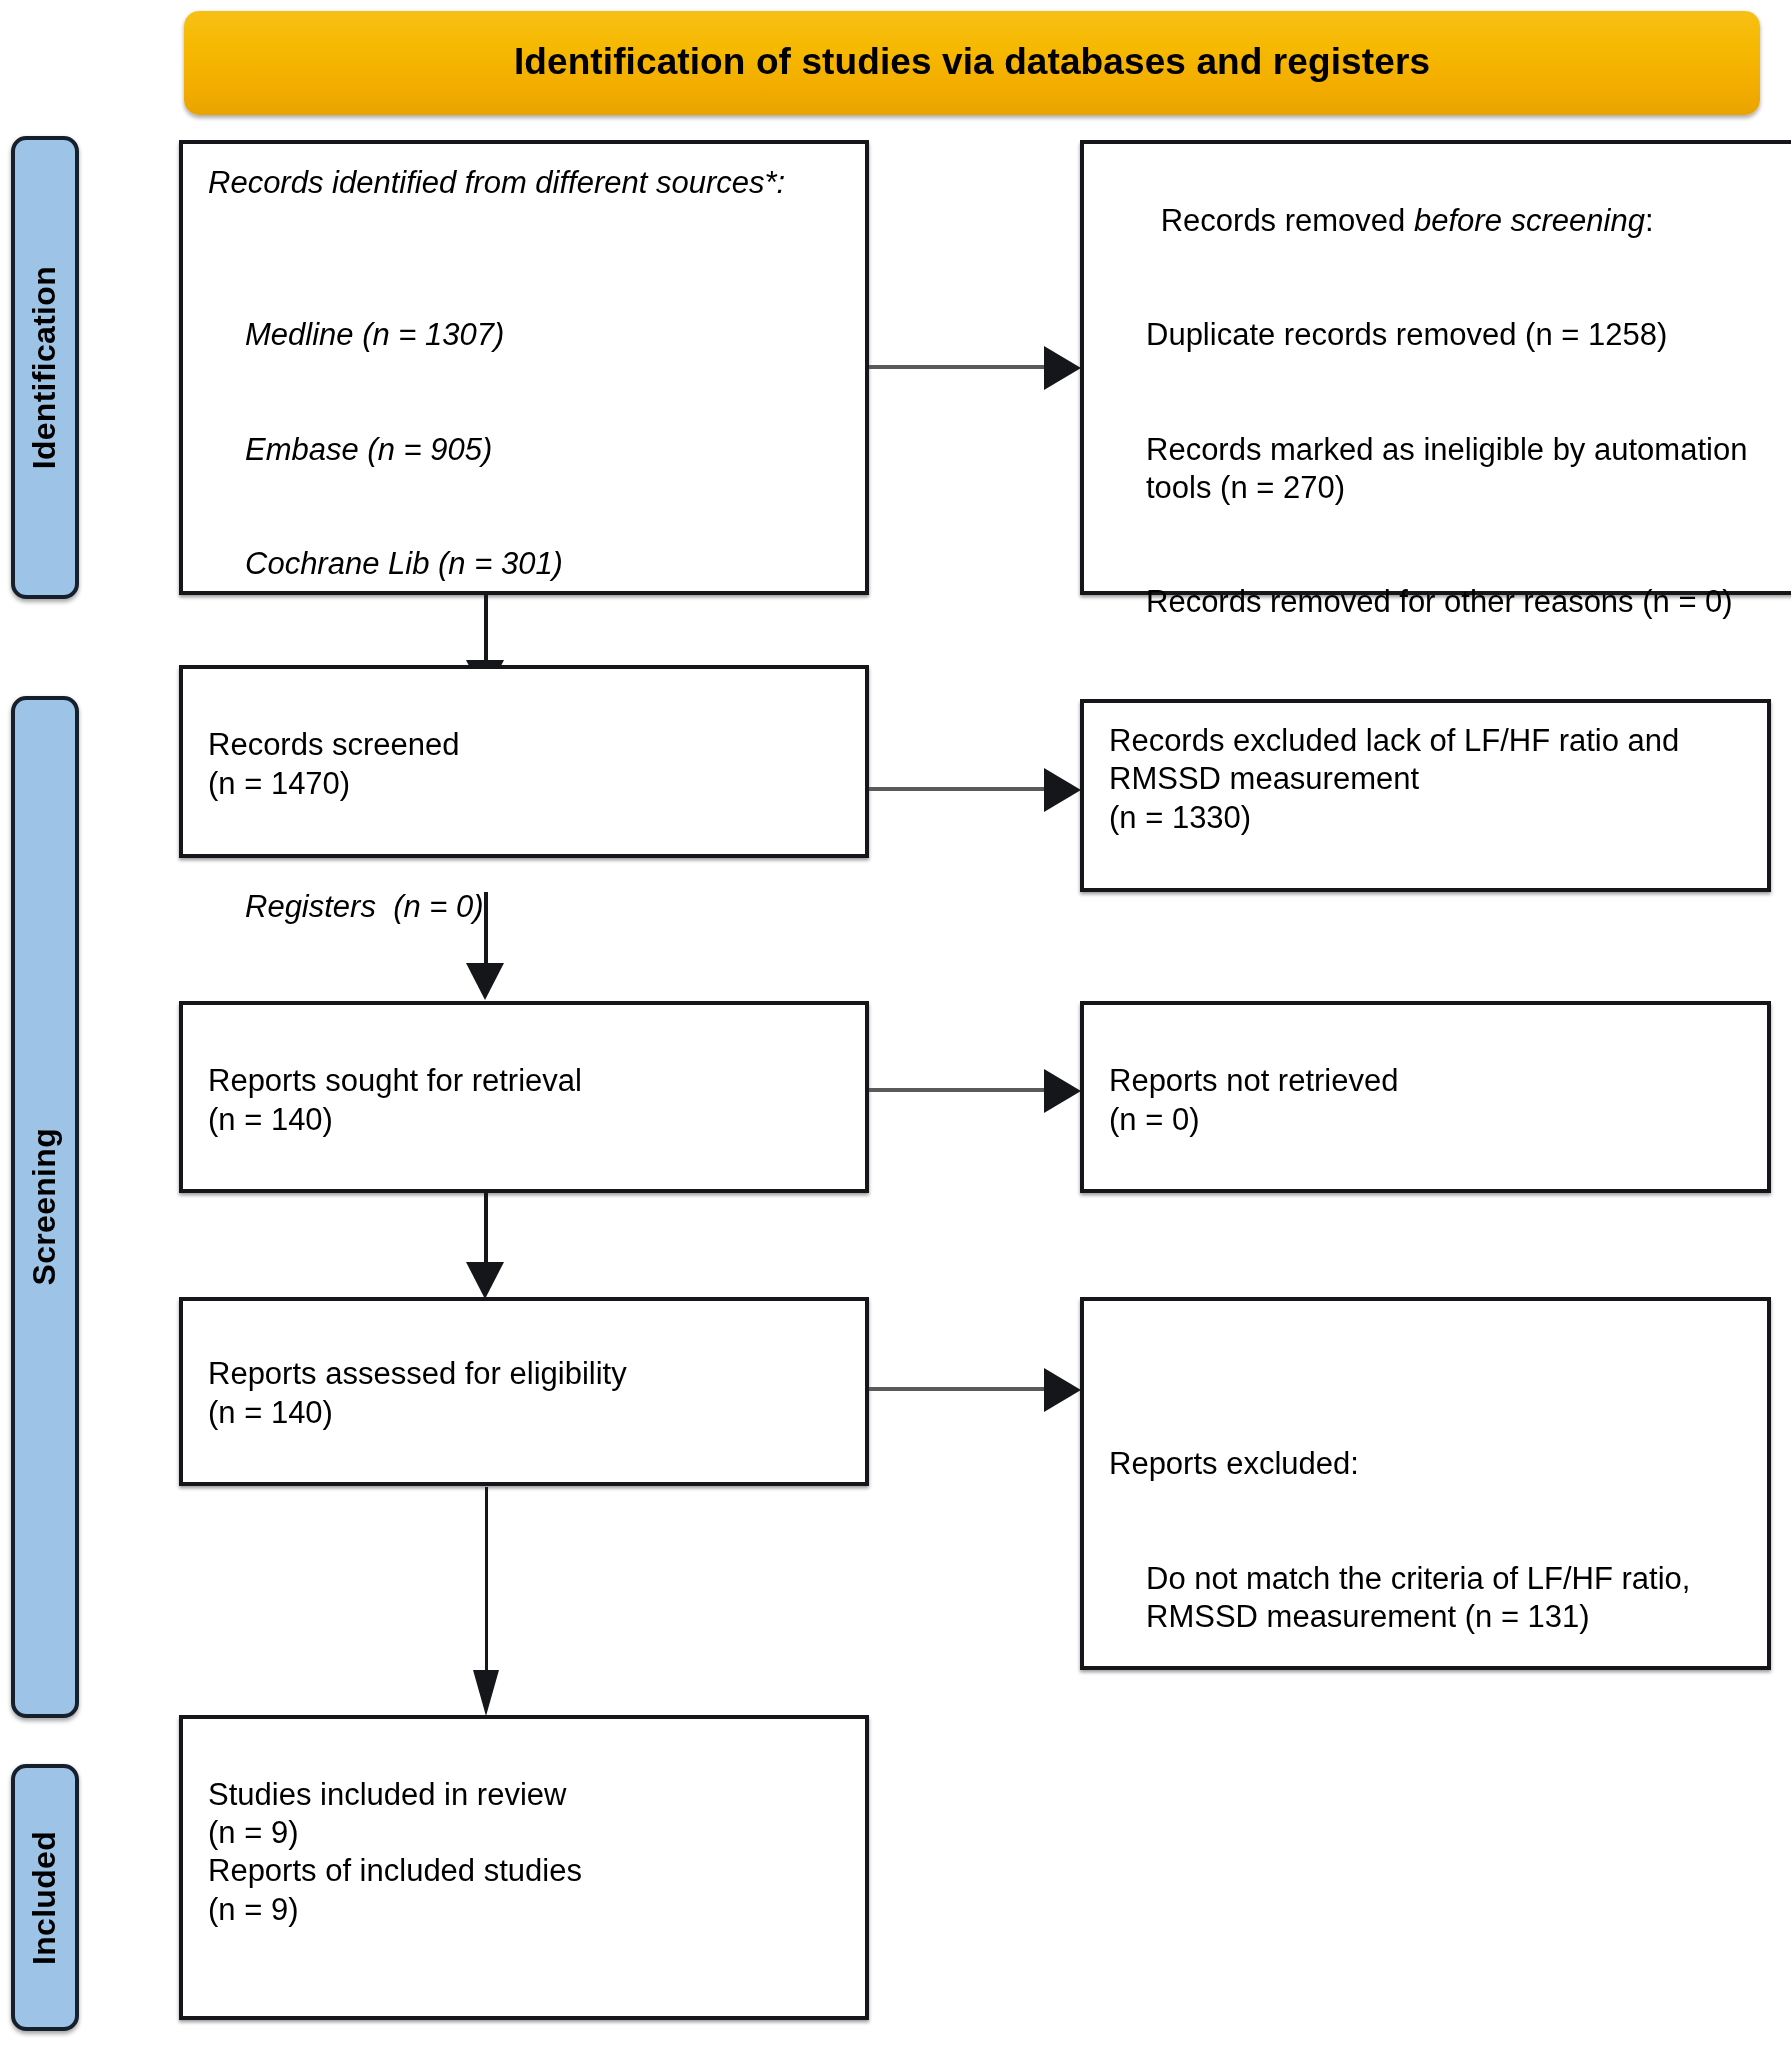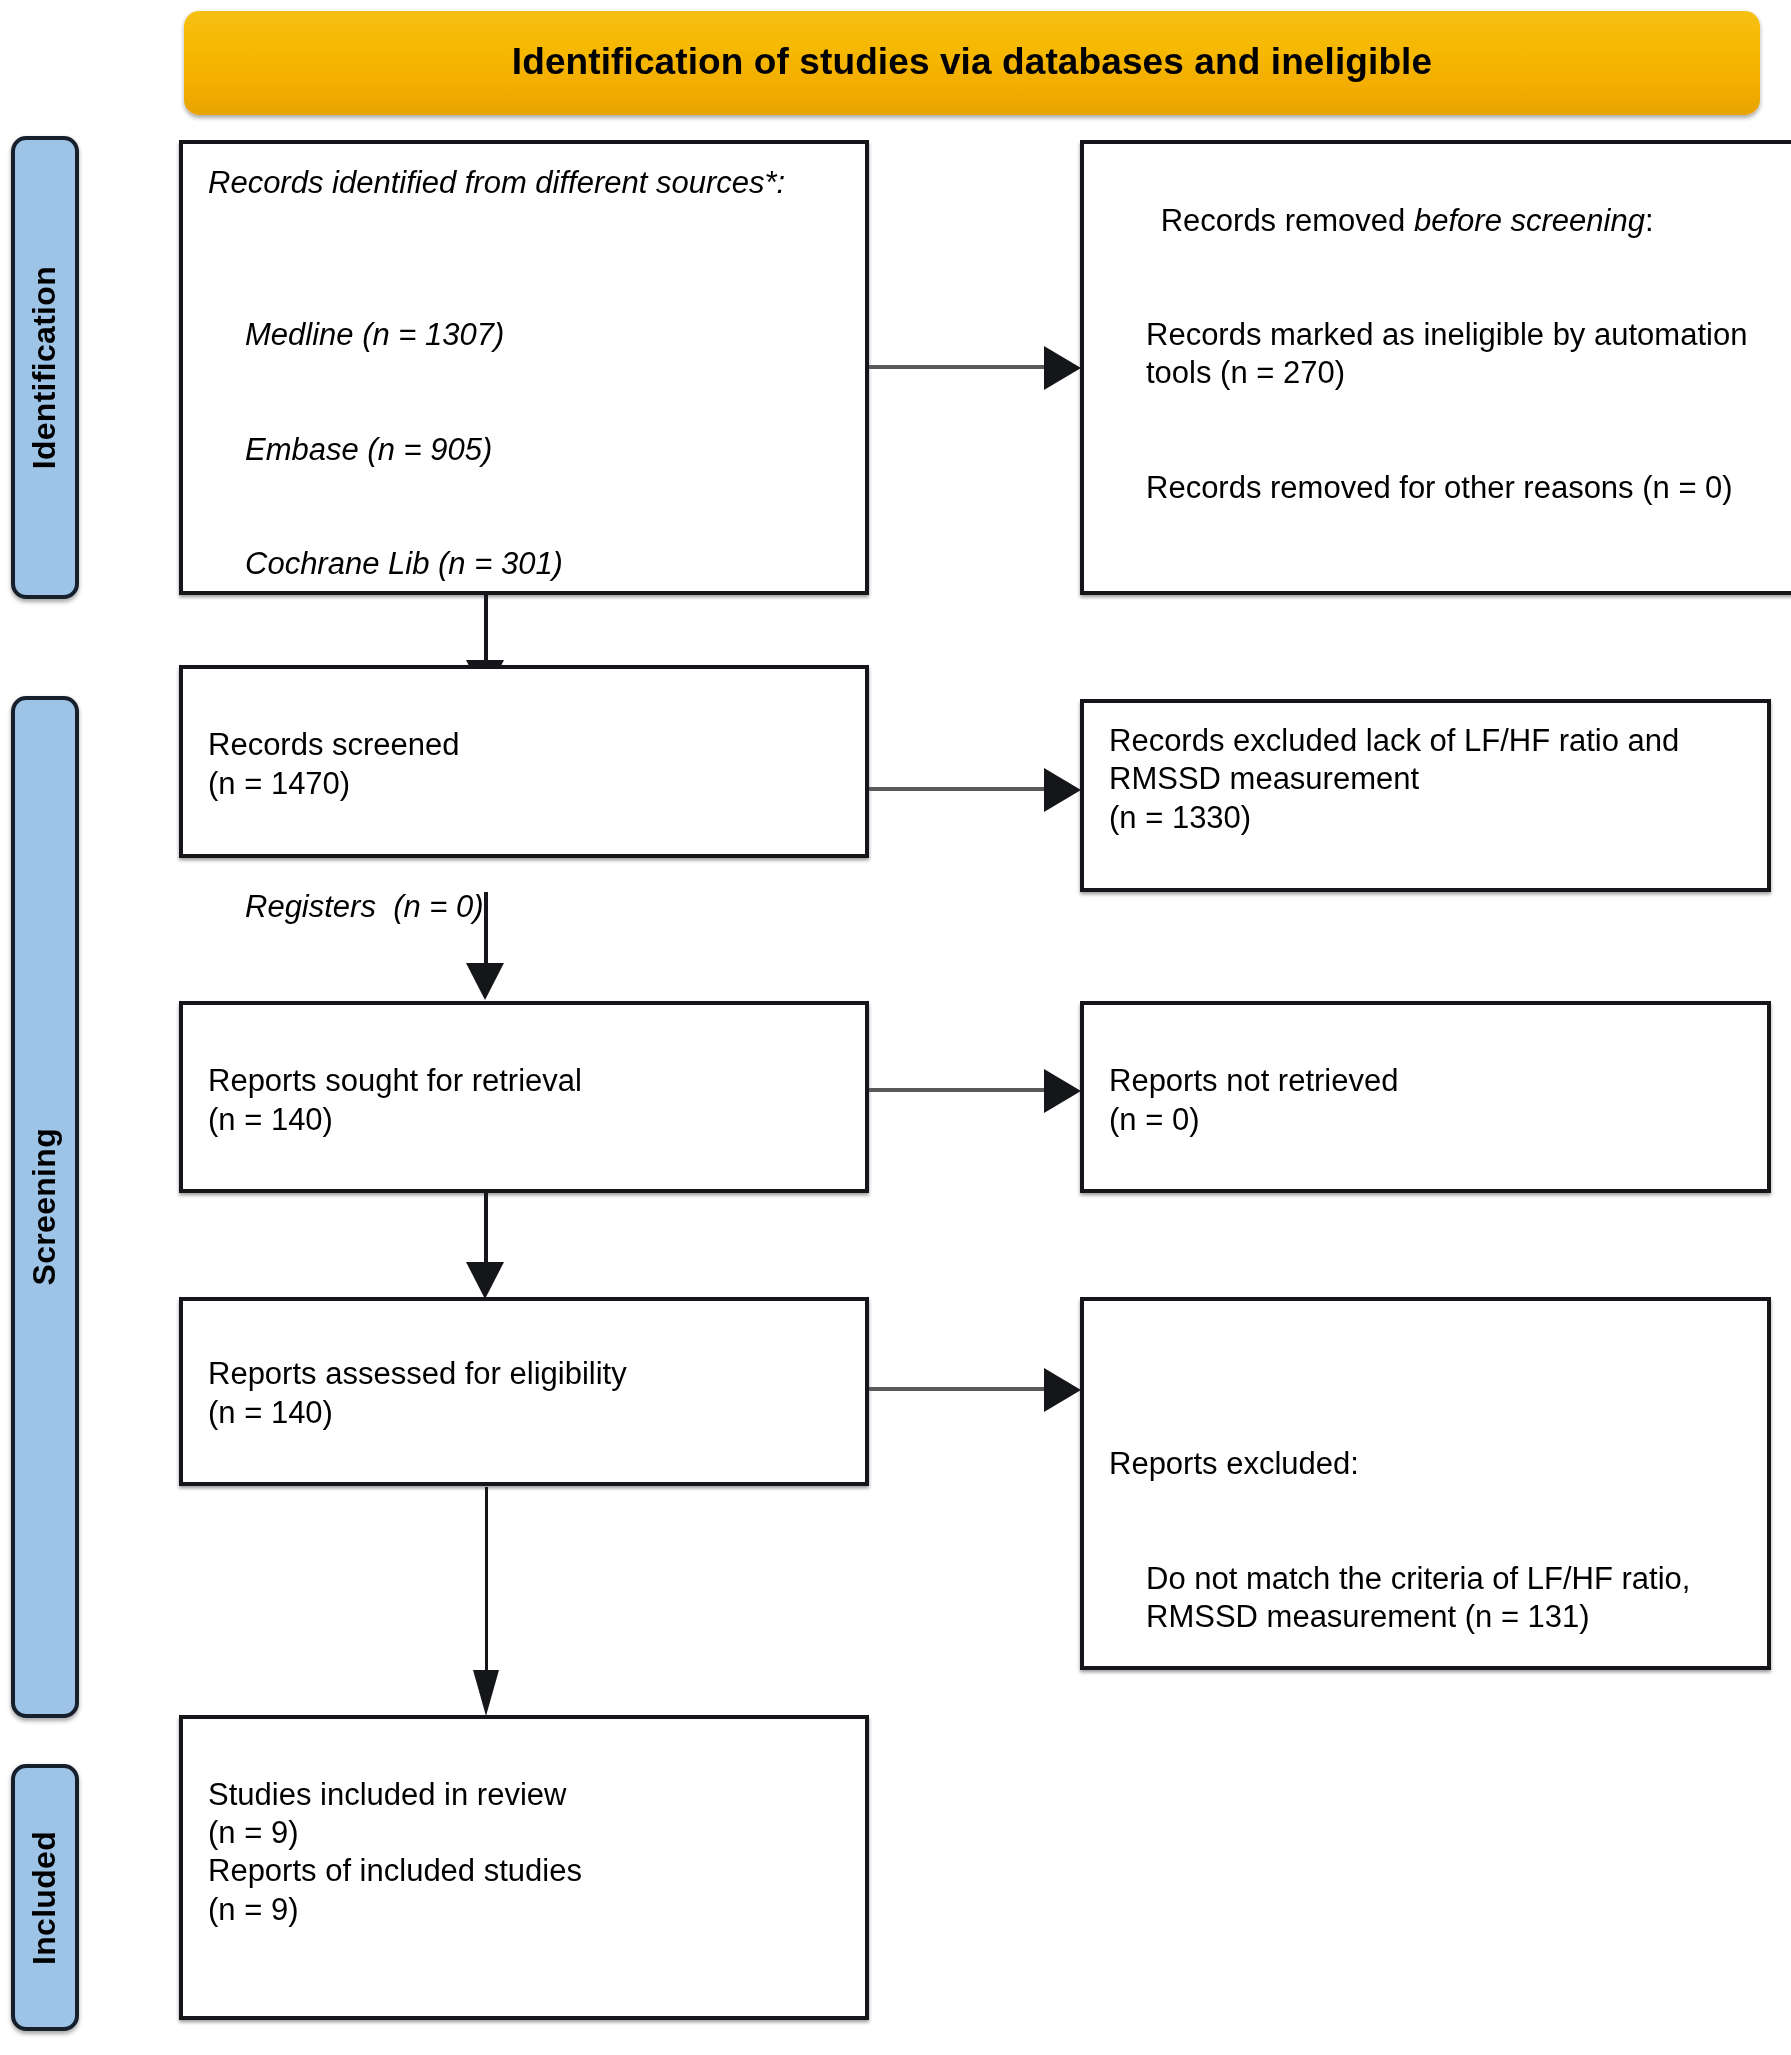"Identification of studies via databases" div.banner-title { text: ineligible -> registers }
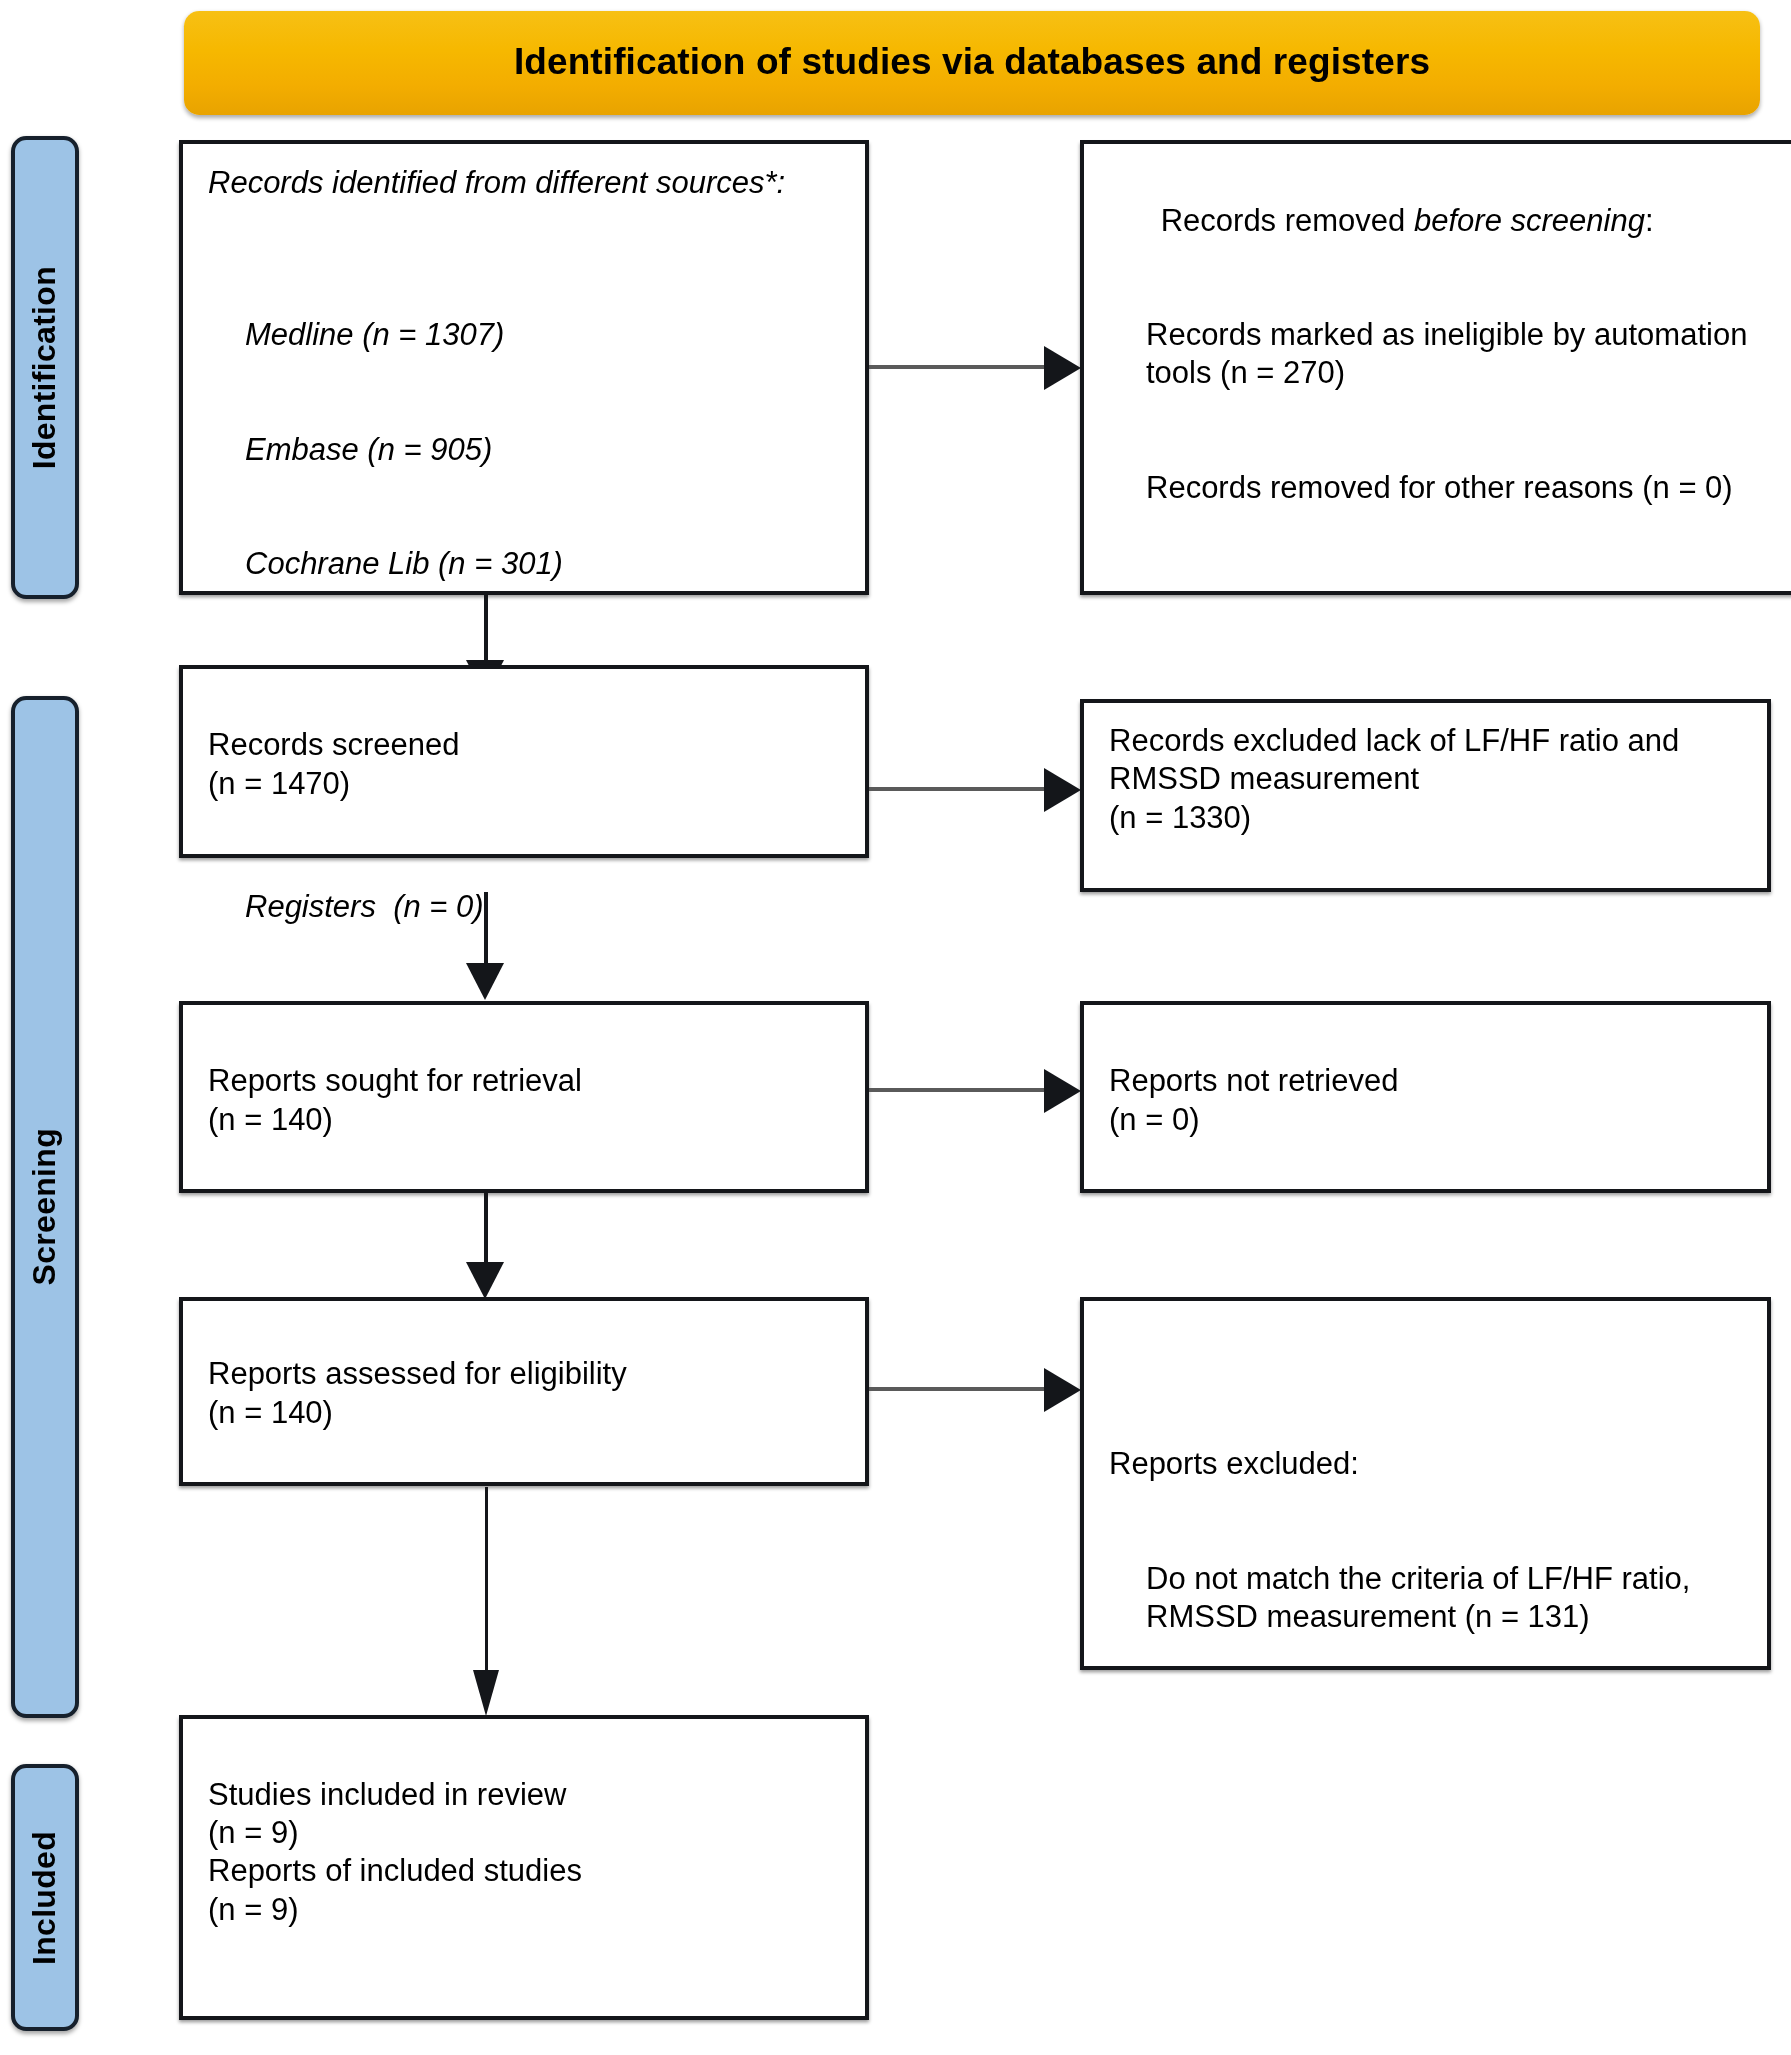"Duplicate records removed (n =" span.indent { html: none -> <span>Duplicate records removed (n = 1258)</span> }
